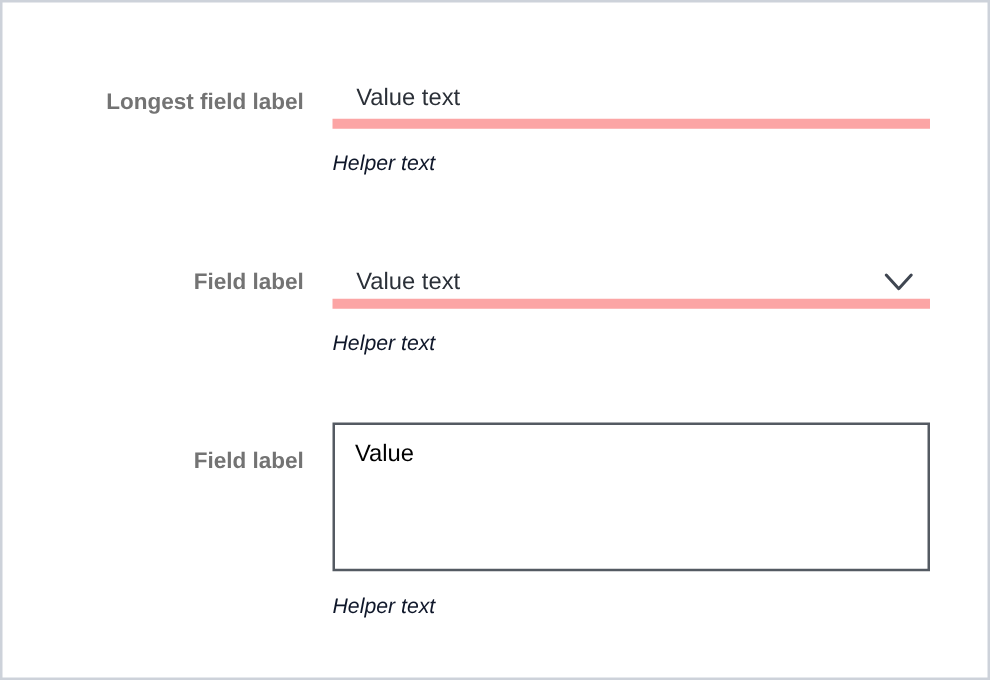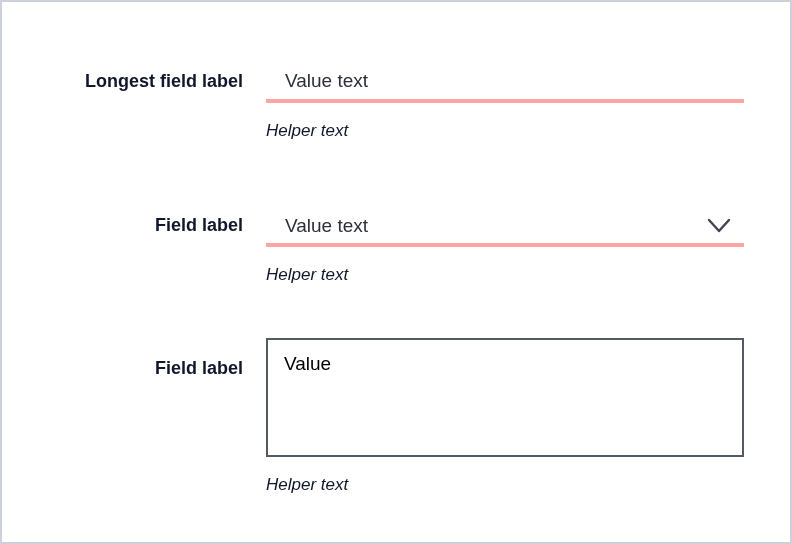"Longest field label" .label-col { color: #0f172a -> #737373 }
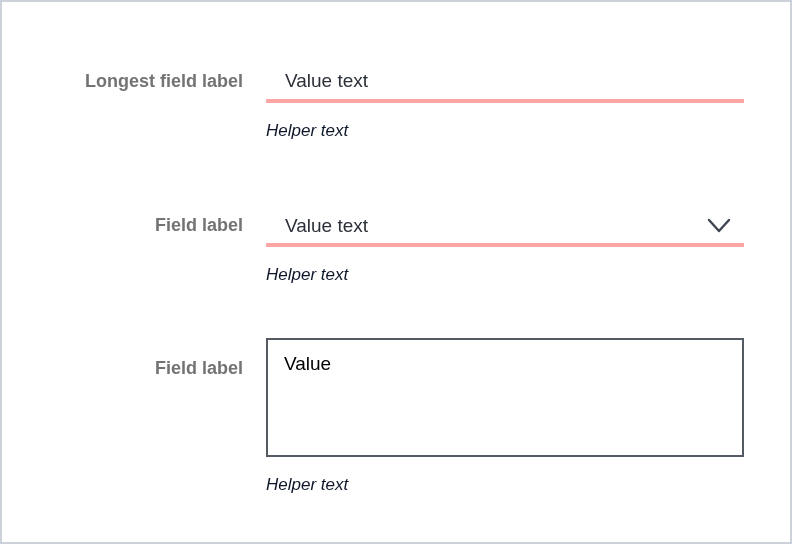"Value text" .line-input { border-bottom: 4px solid #fca5a5 -> 8px solid #fca5a5 }
